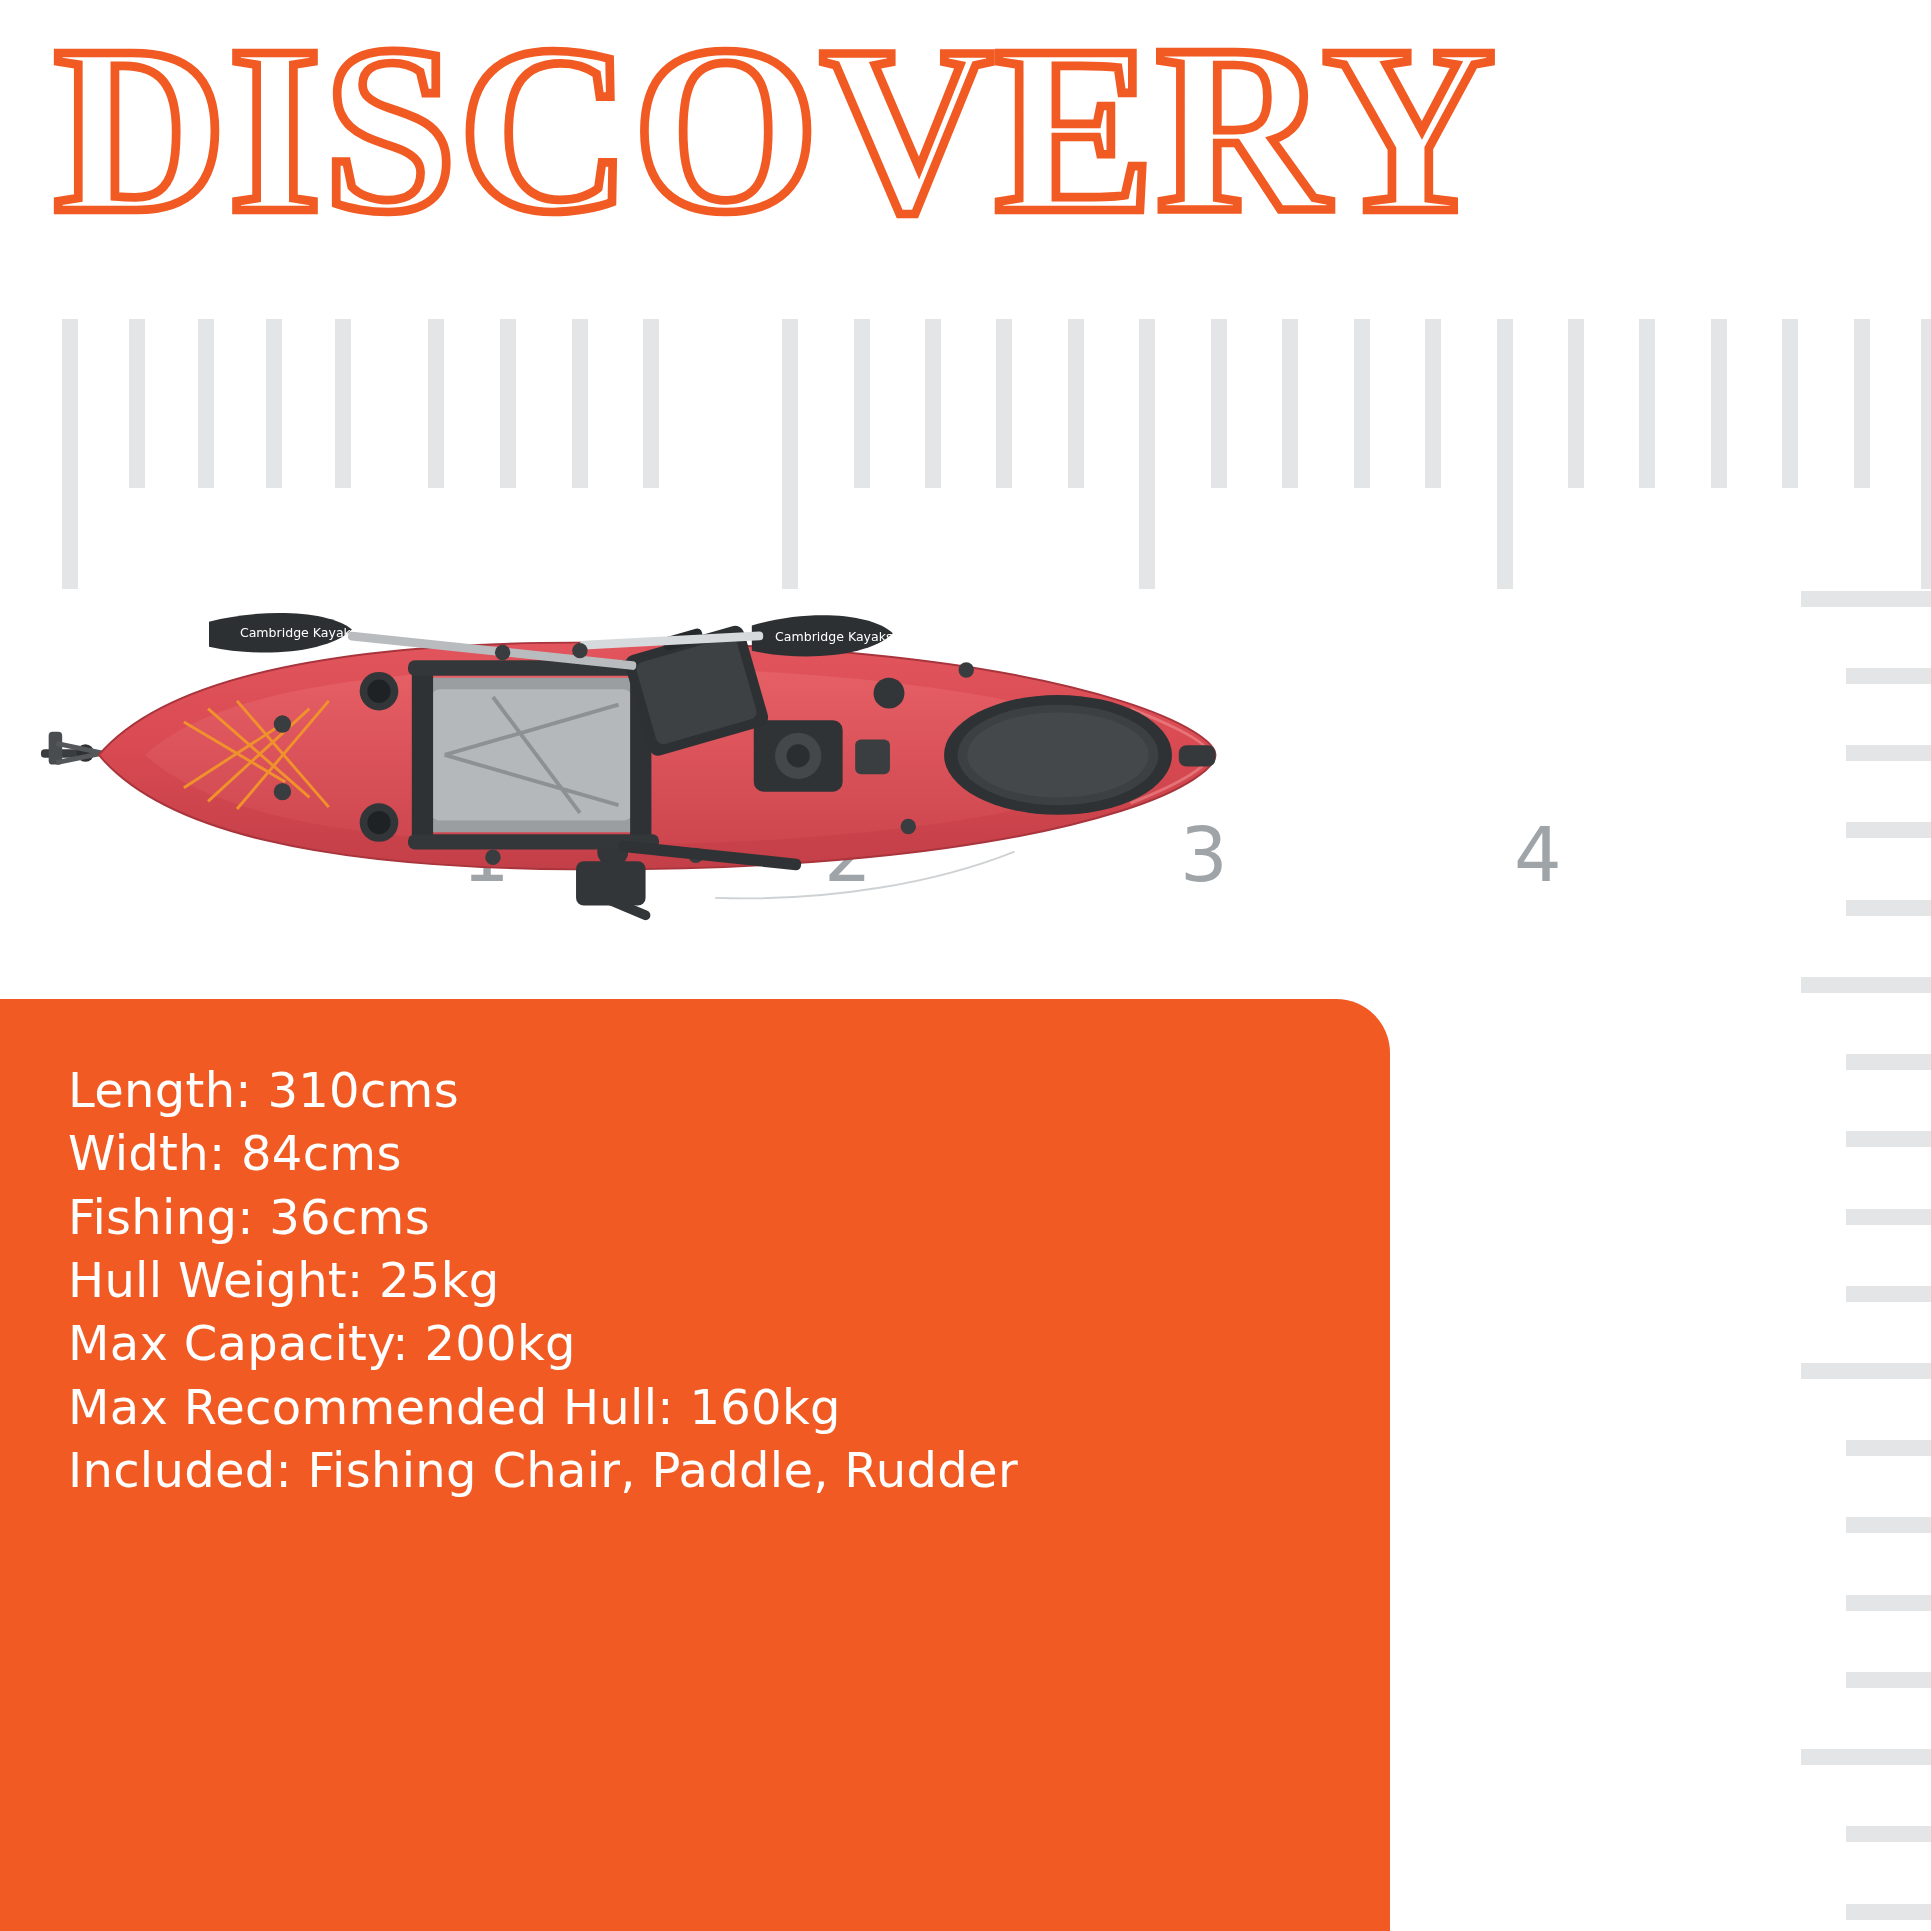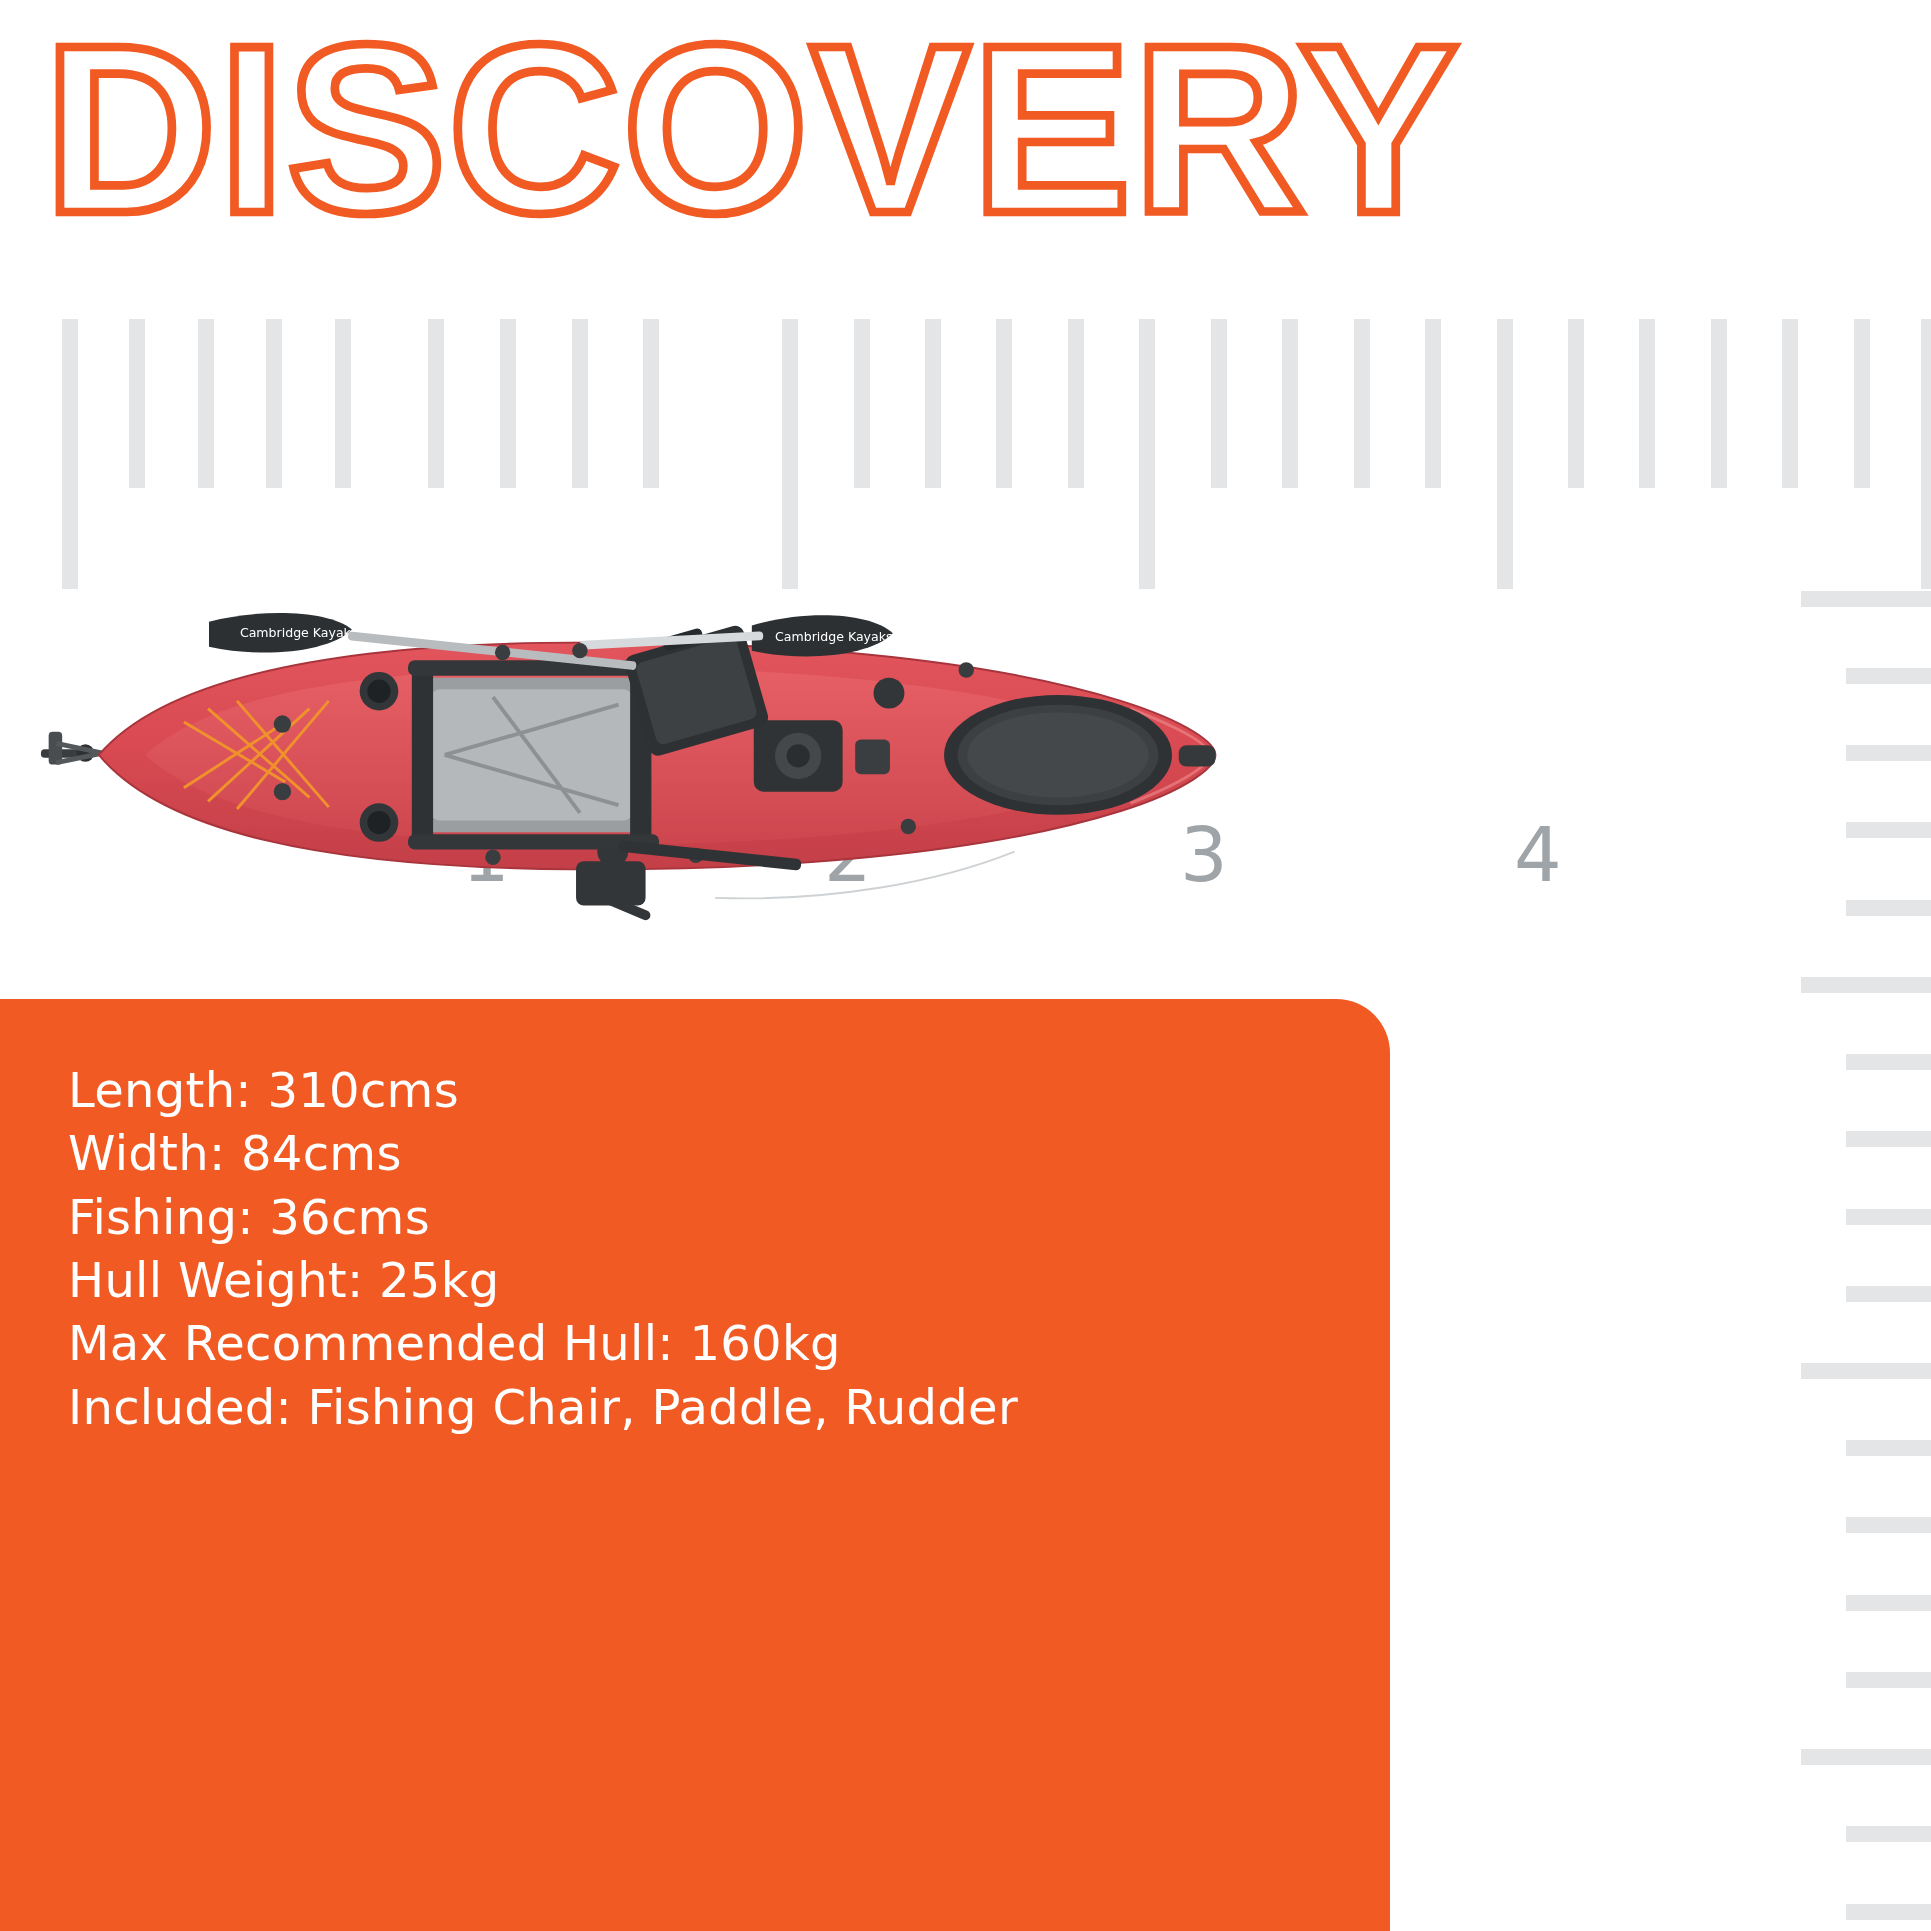"DISCOVERY" .title { font-family: Liberation Sans, sans-serif -> Liberation Serif, serif; left: 44px -> 54px }
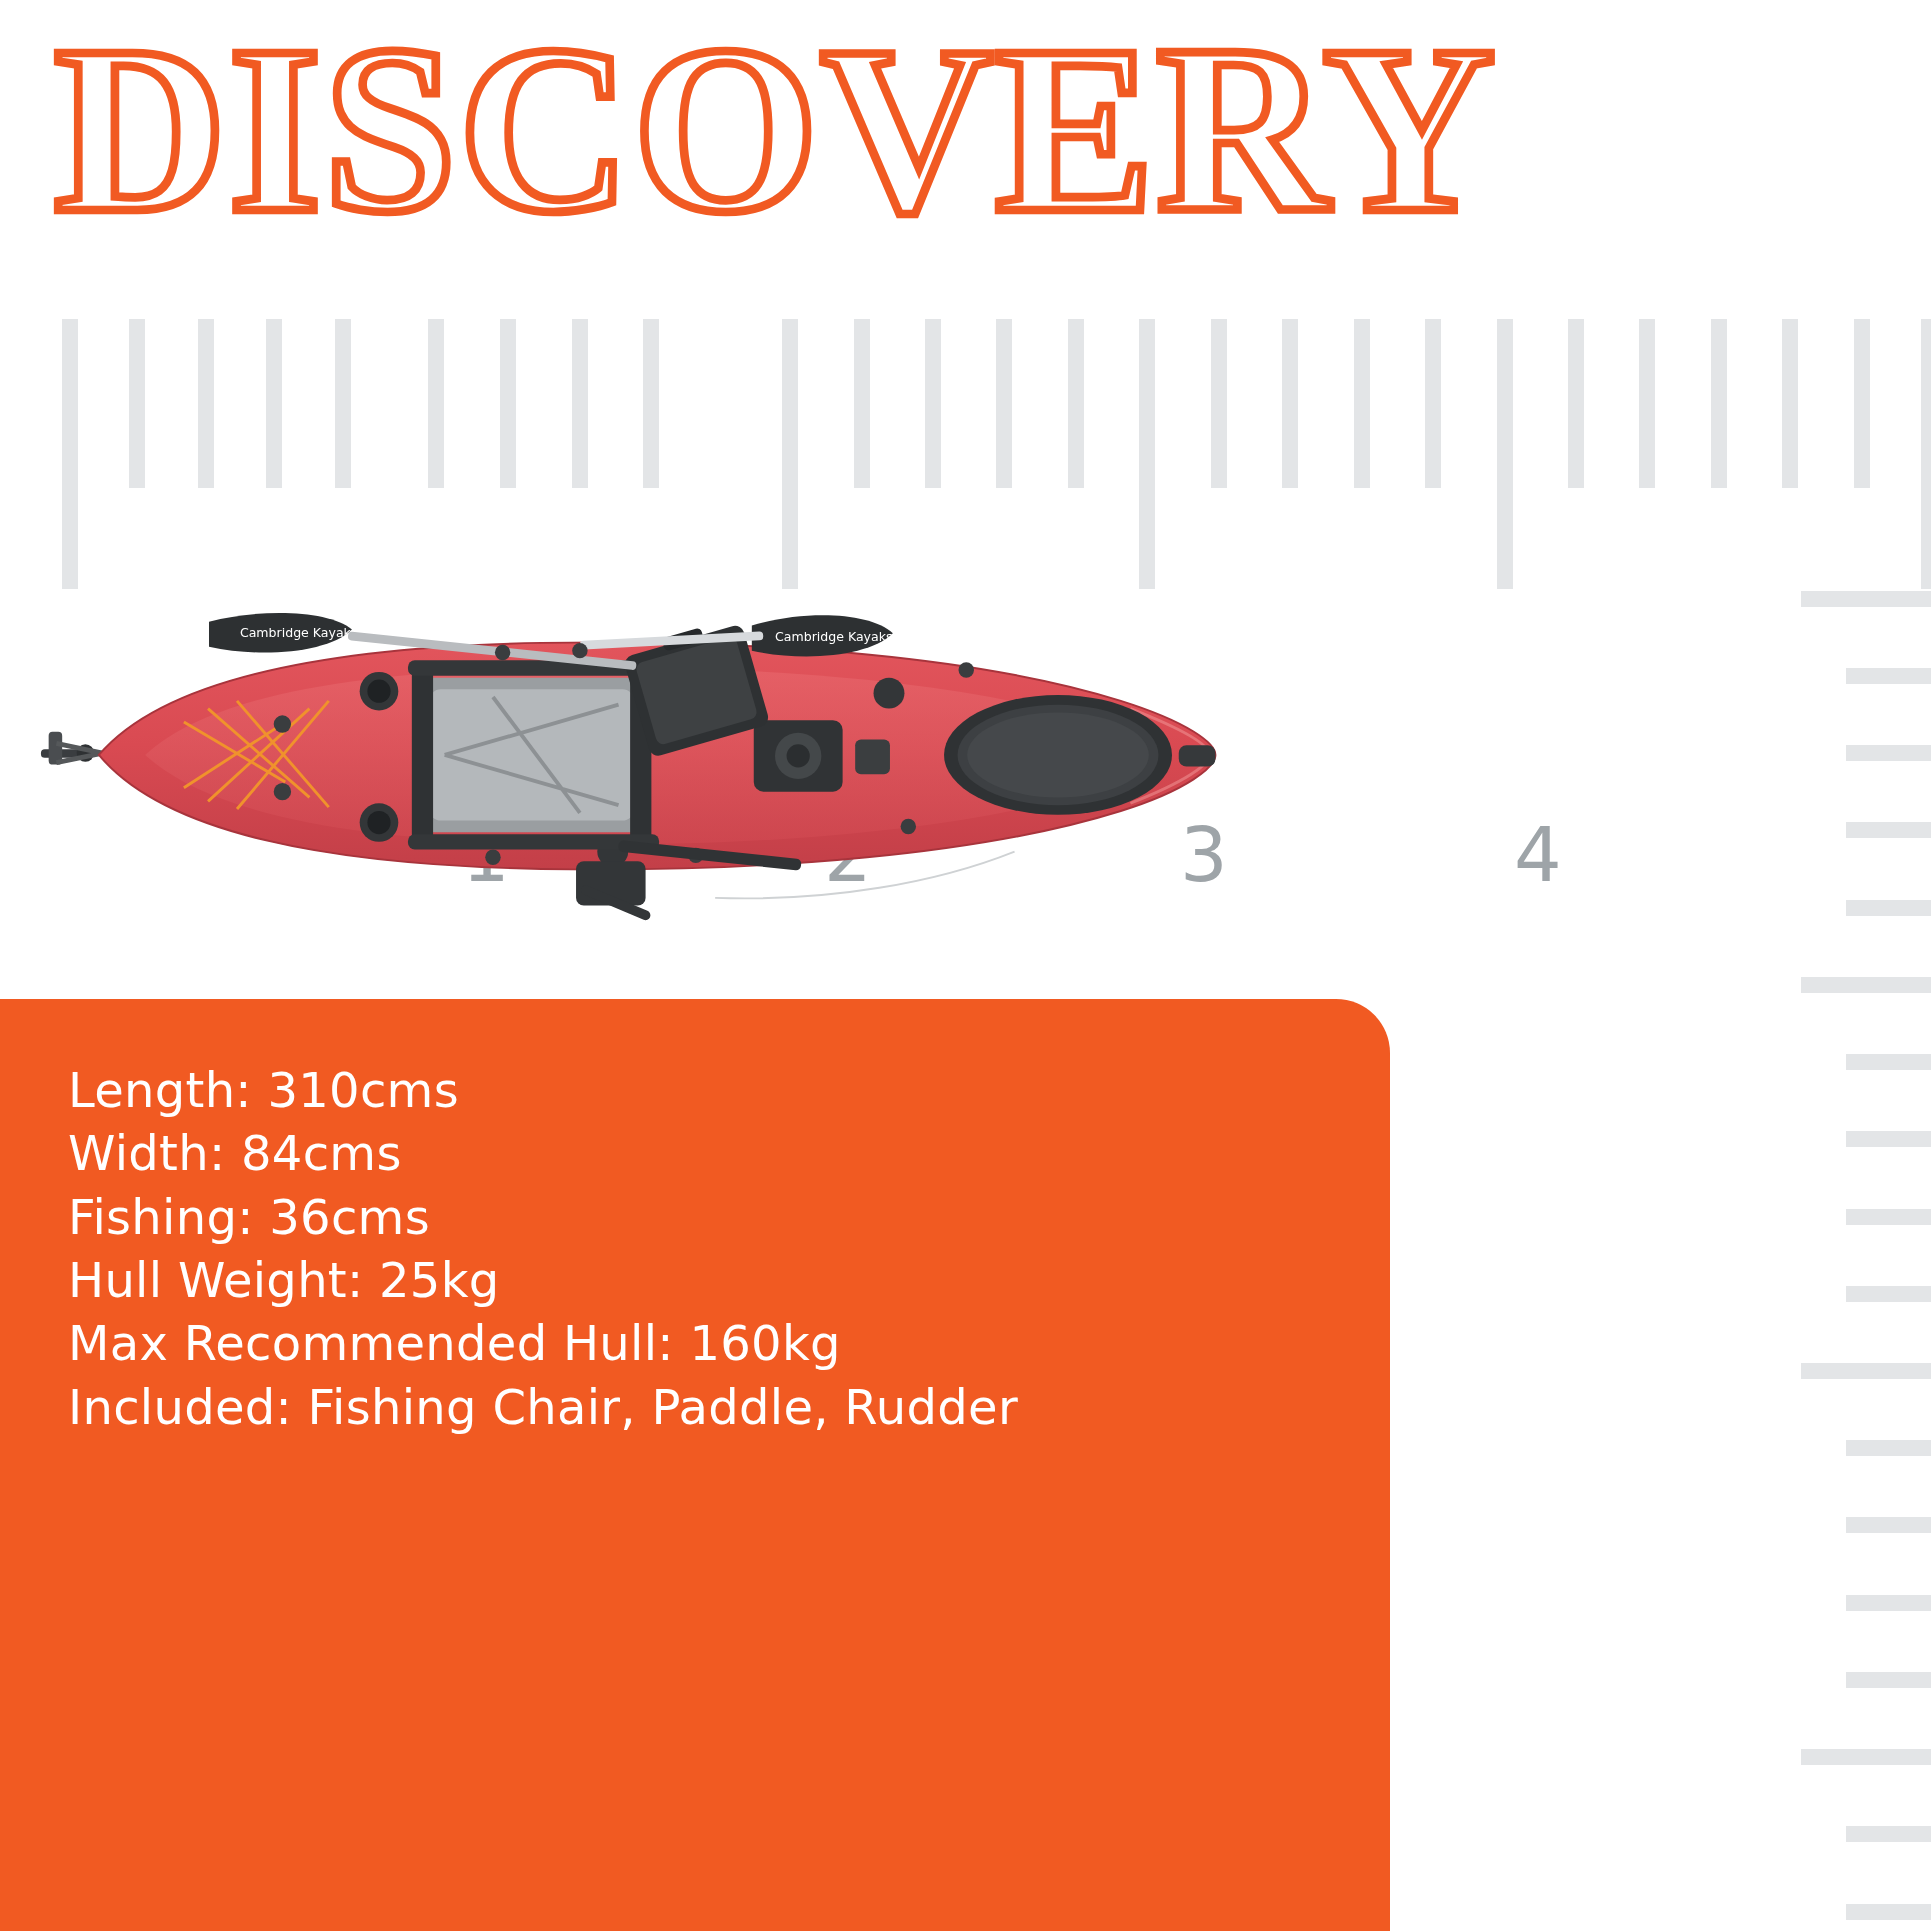"Max Capacity: 200kg" div.spec-line { html: none -> <div>Max Capacity: 200kg</div> }
